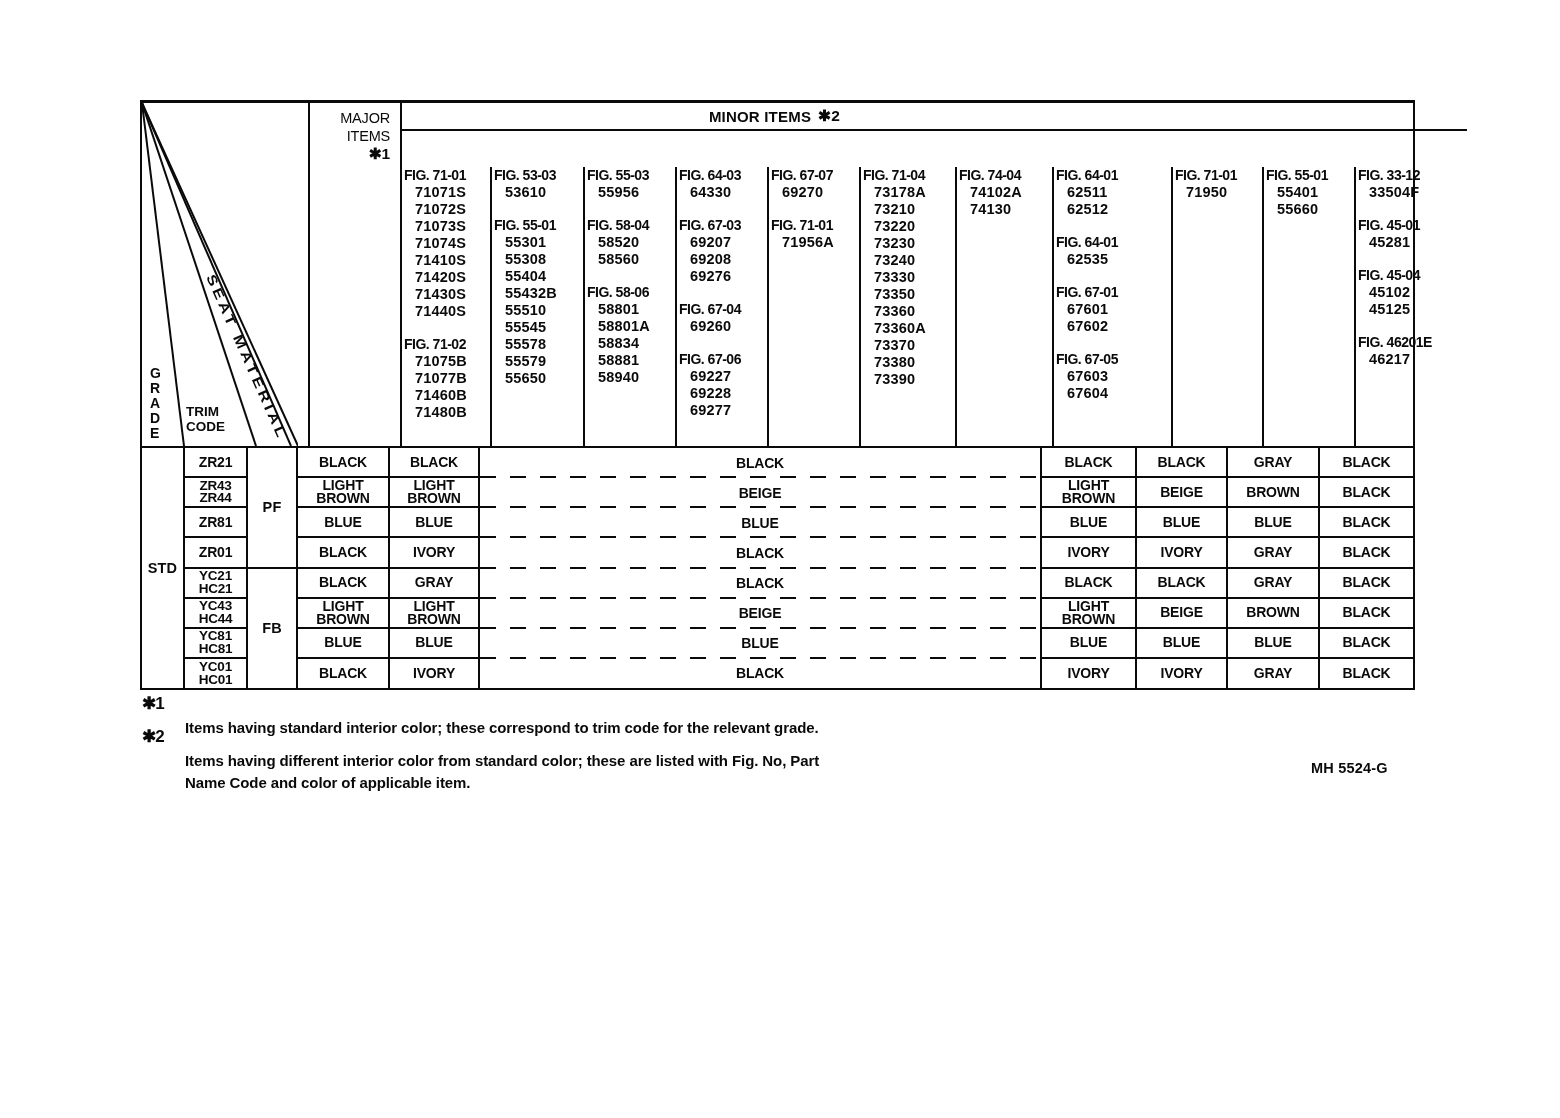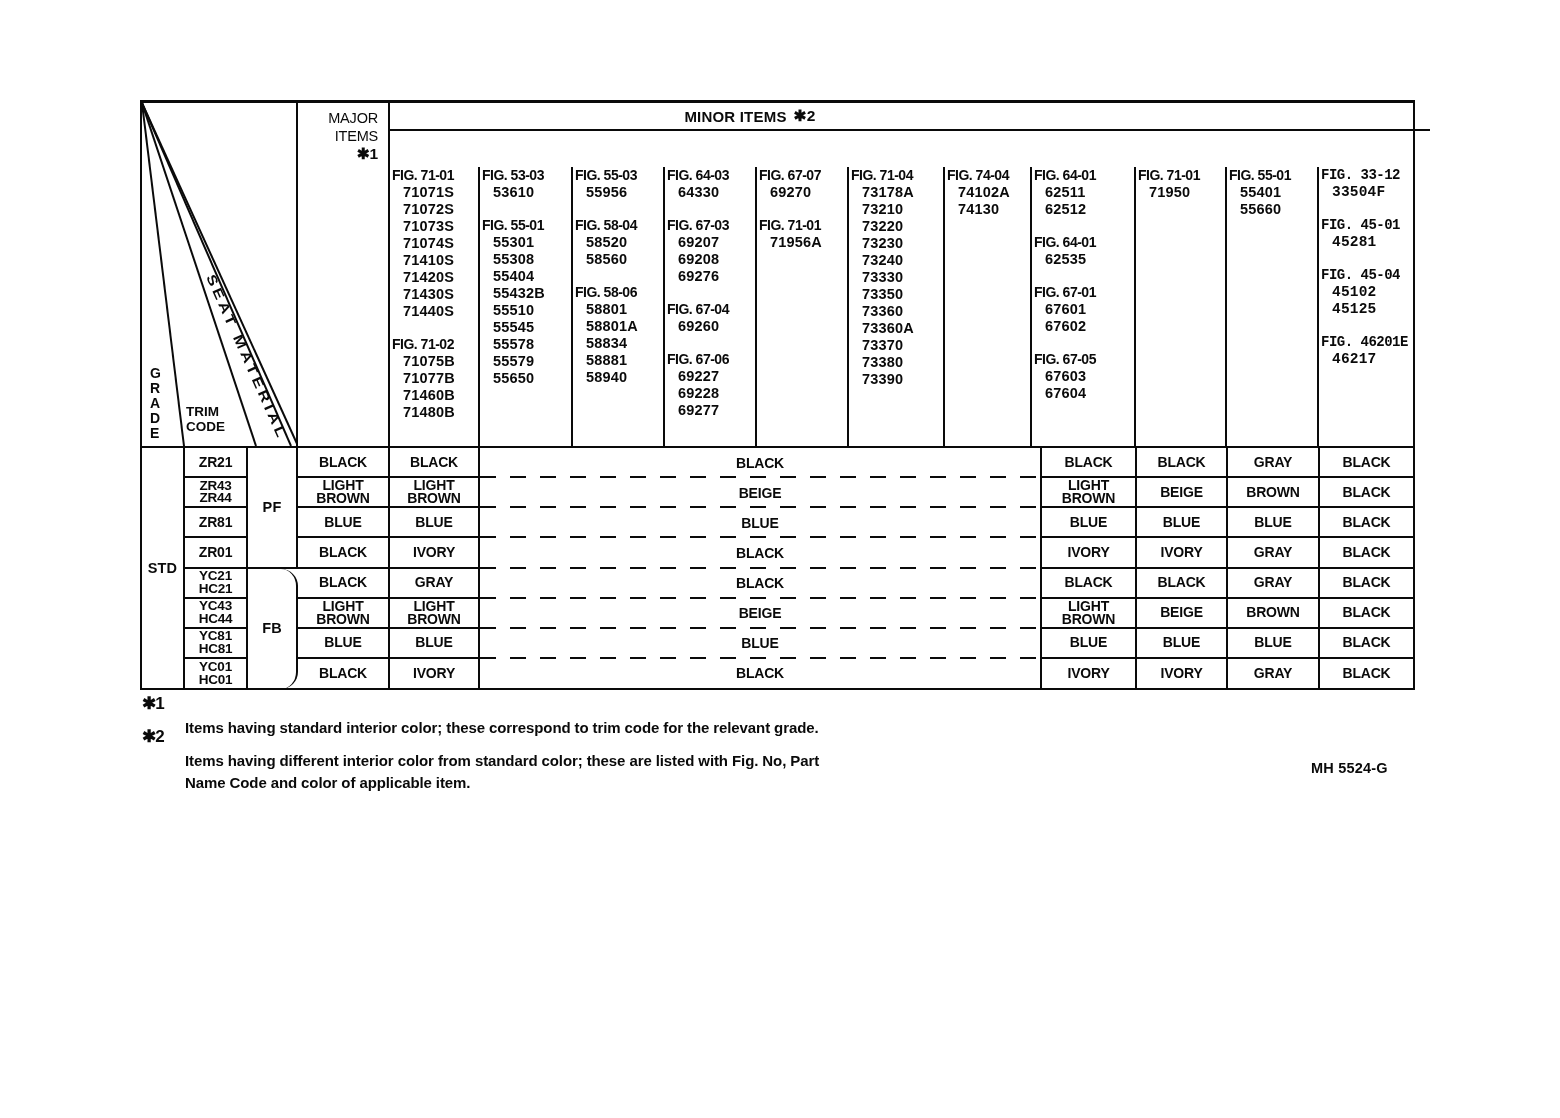"FIG. 74-04" div.mcol { width: 87px -> 97px }
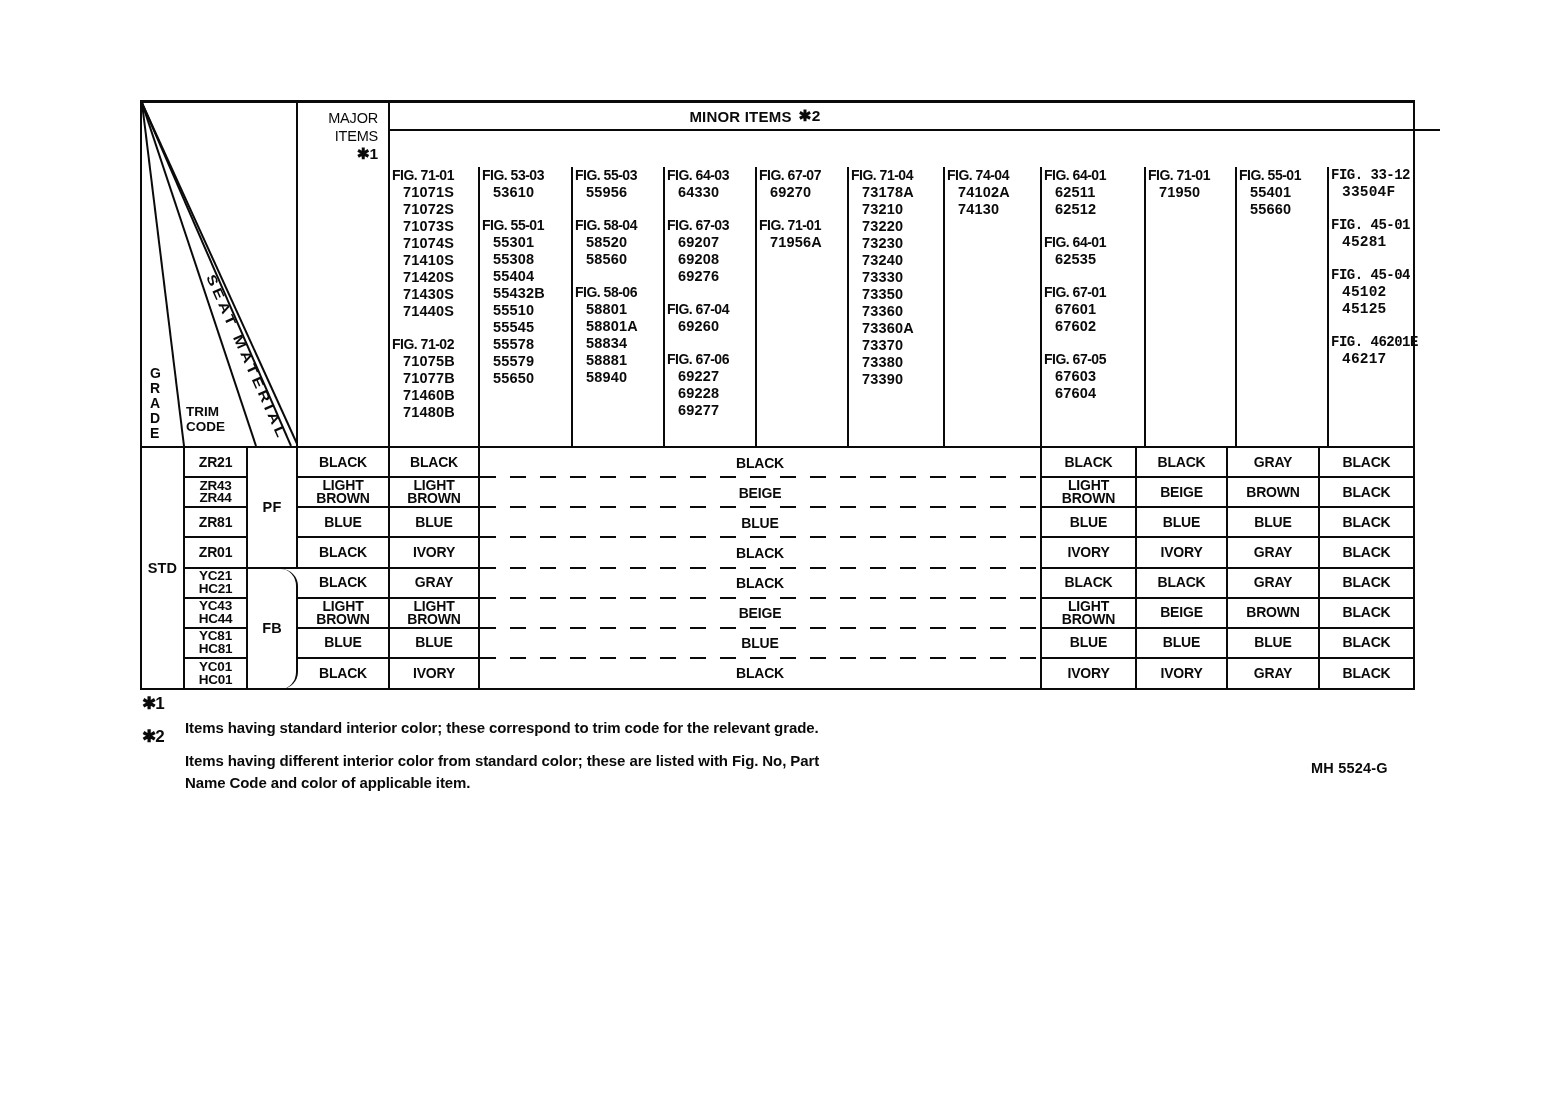"FIG. 64-01" div.mcol { width: 104px -> 119px }
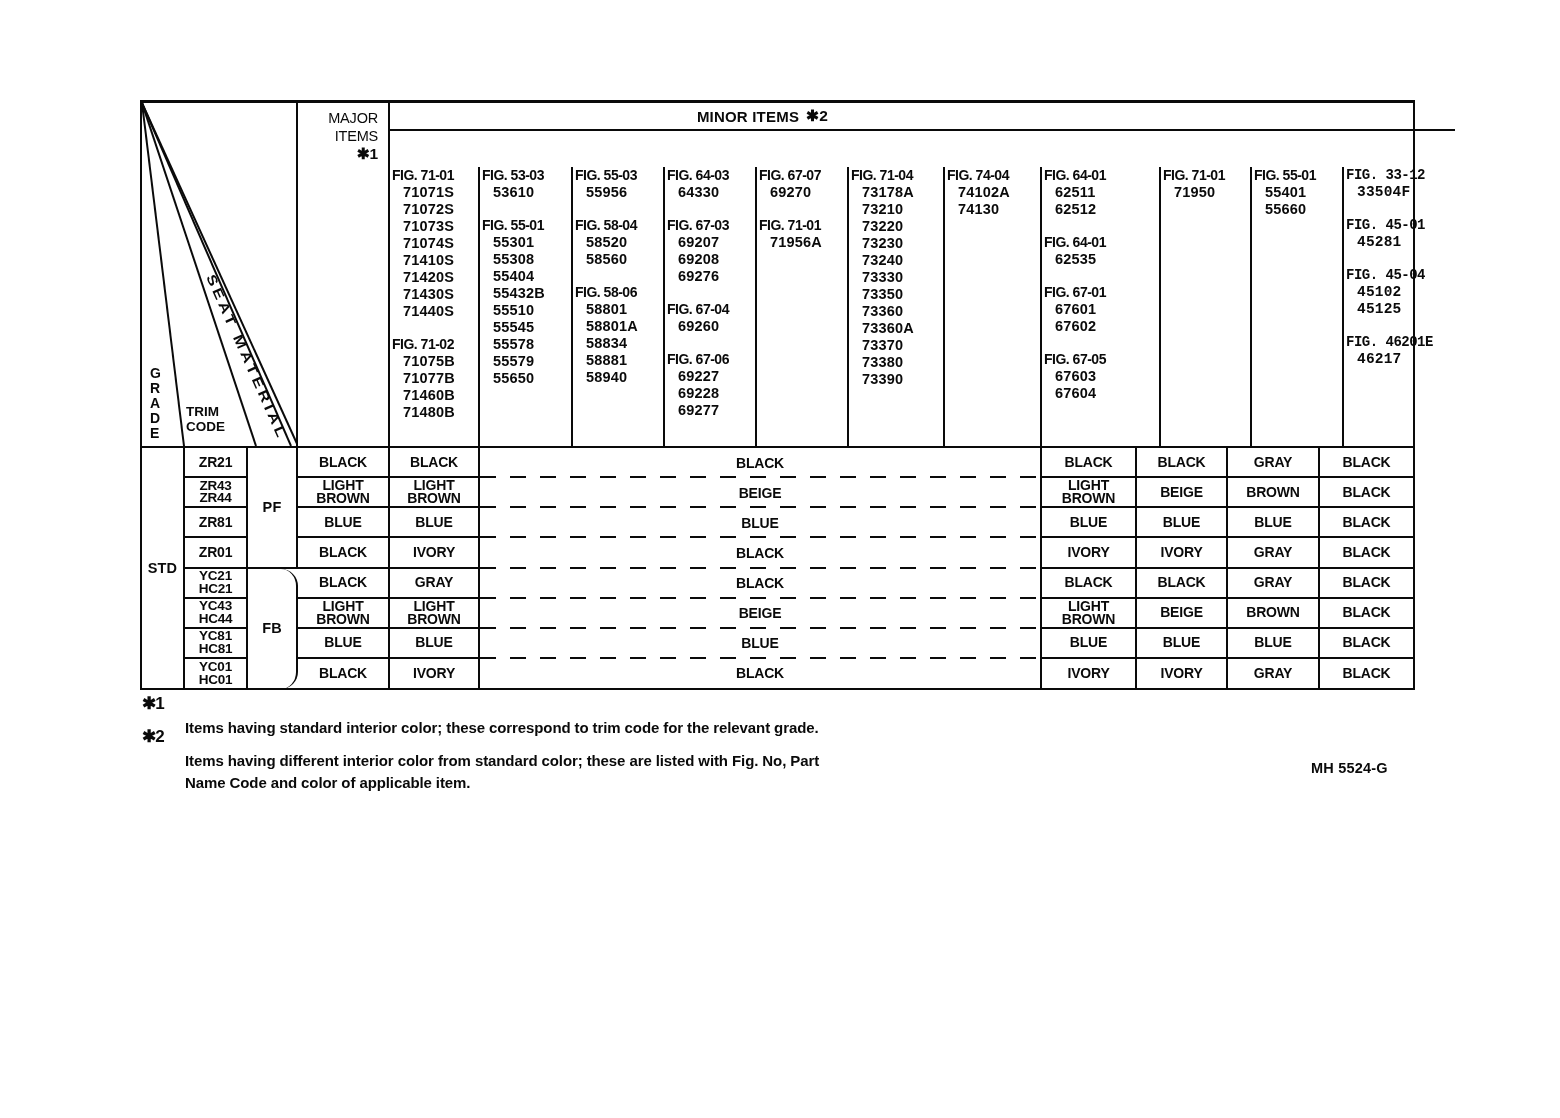"FIG. 33-12" div.mcol { font-family: Liberation Mono, monospace -> none }
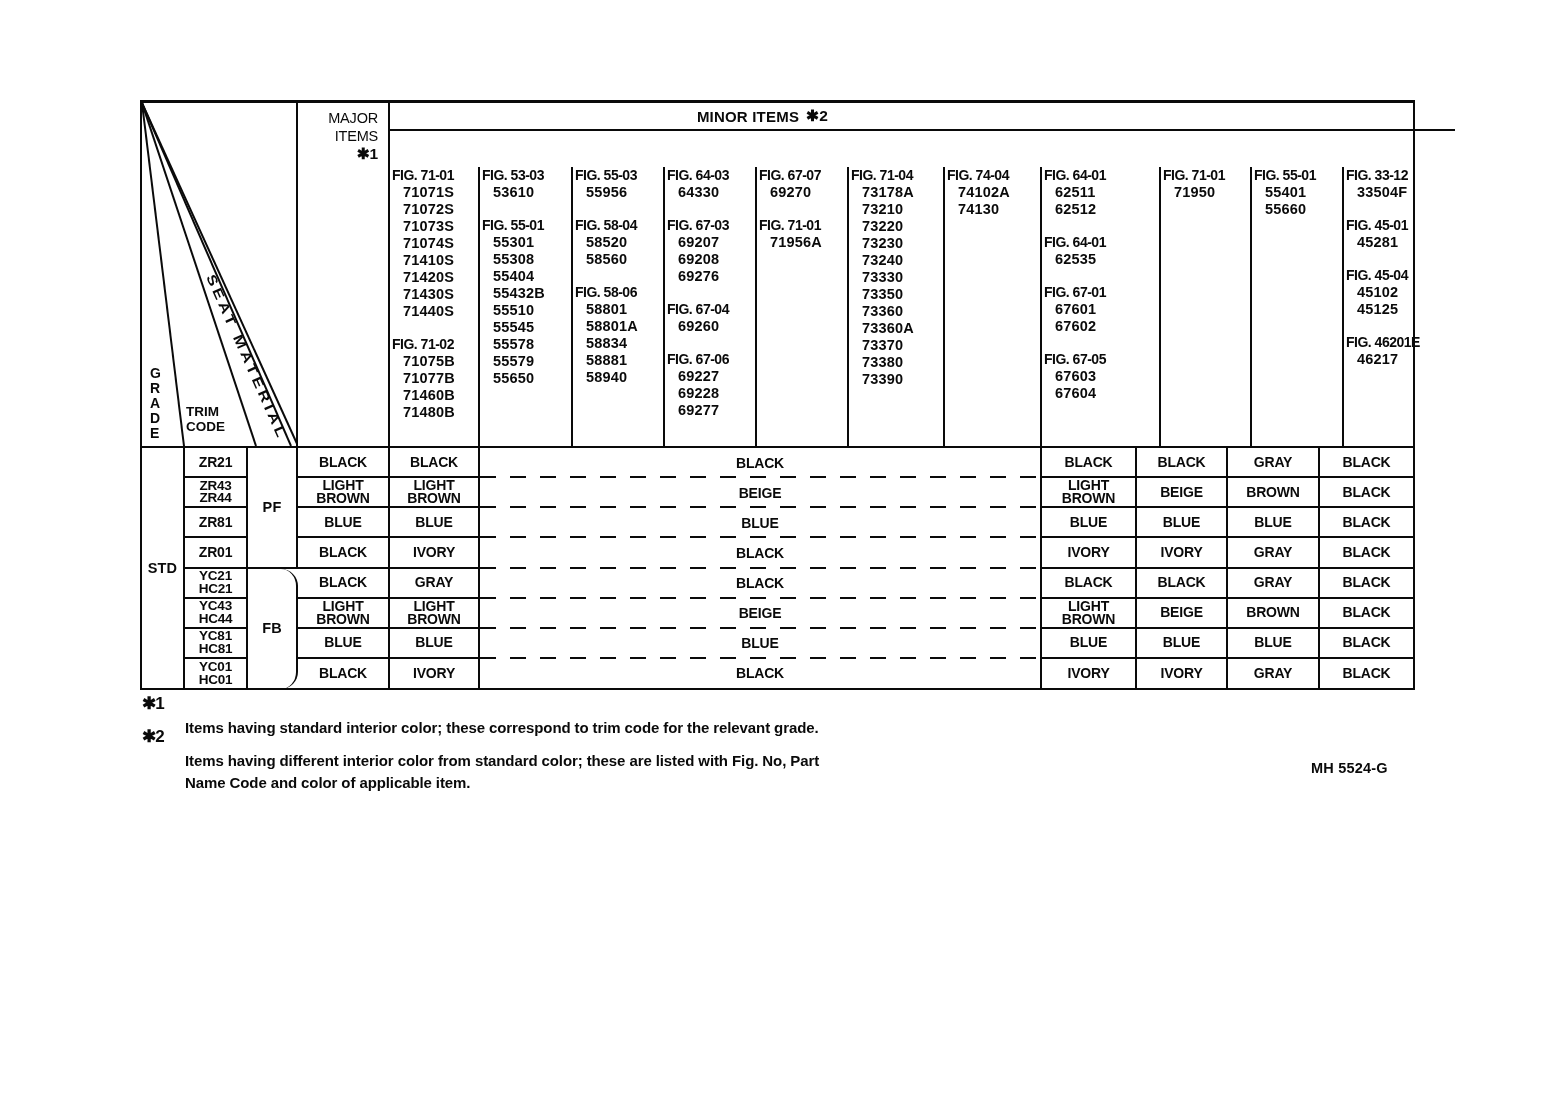"GRADE" .corner-cell { width: 156px -> 168px }
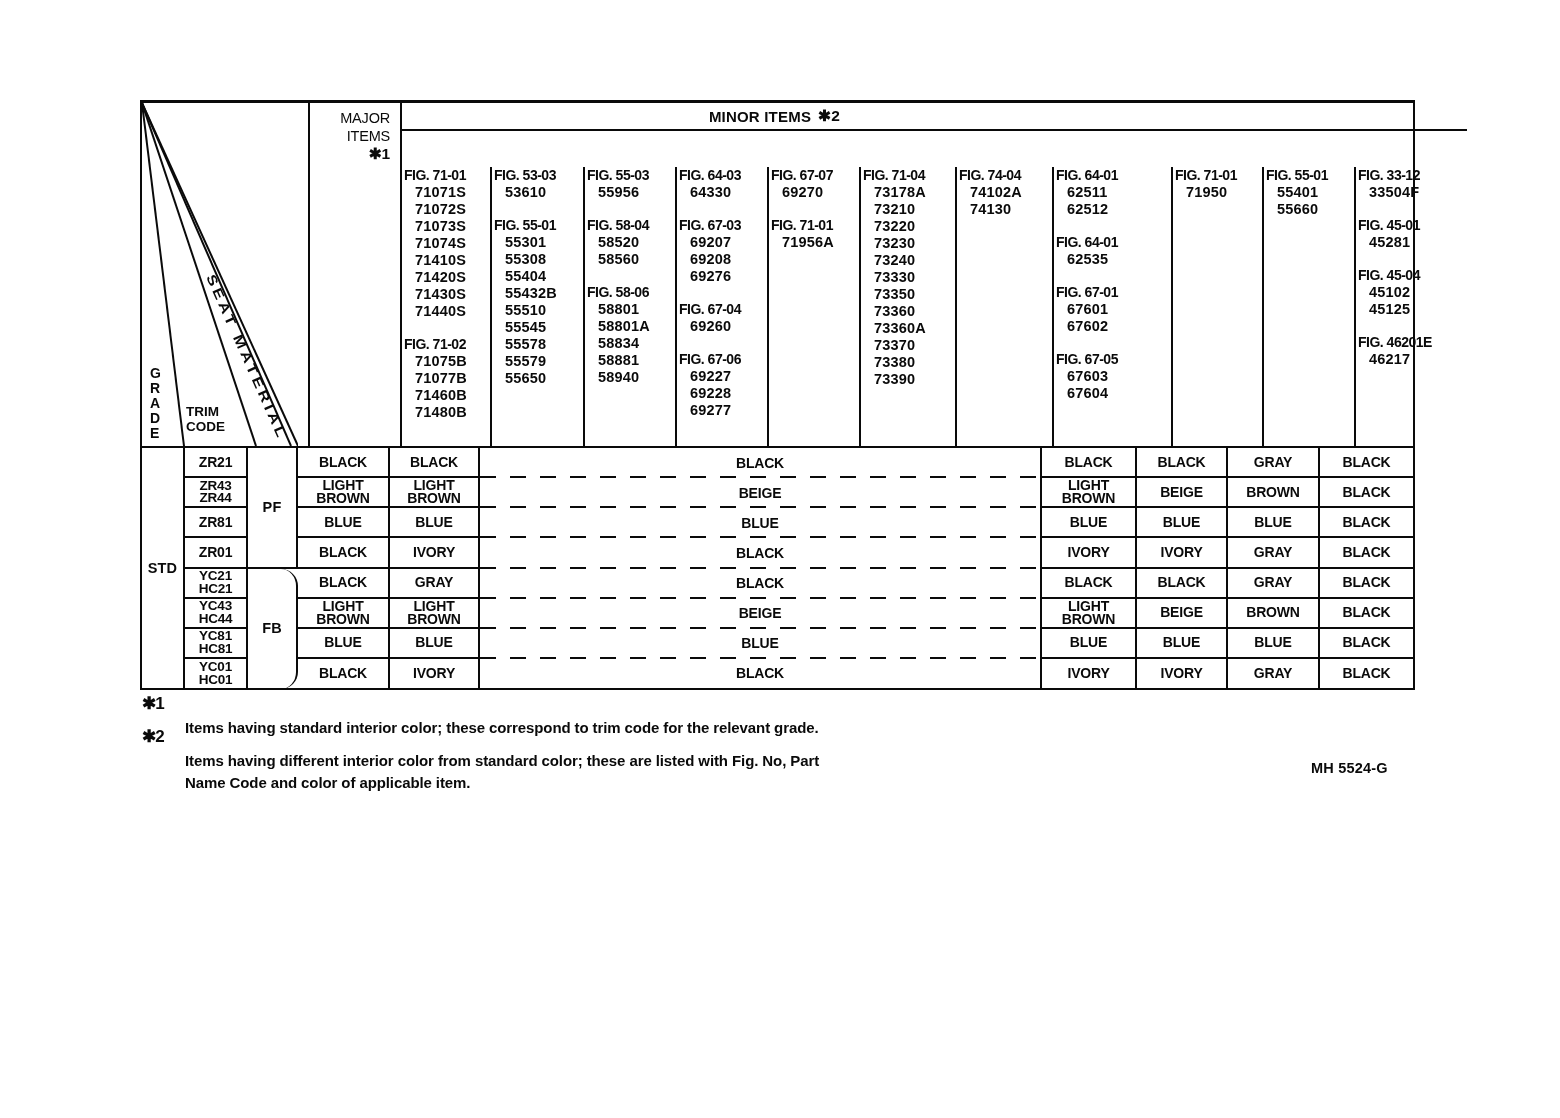"FB" div.bcell { border-radius: 17px -> none }
